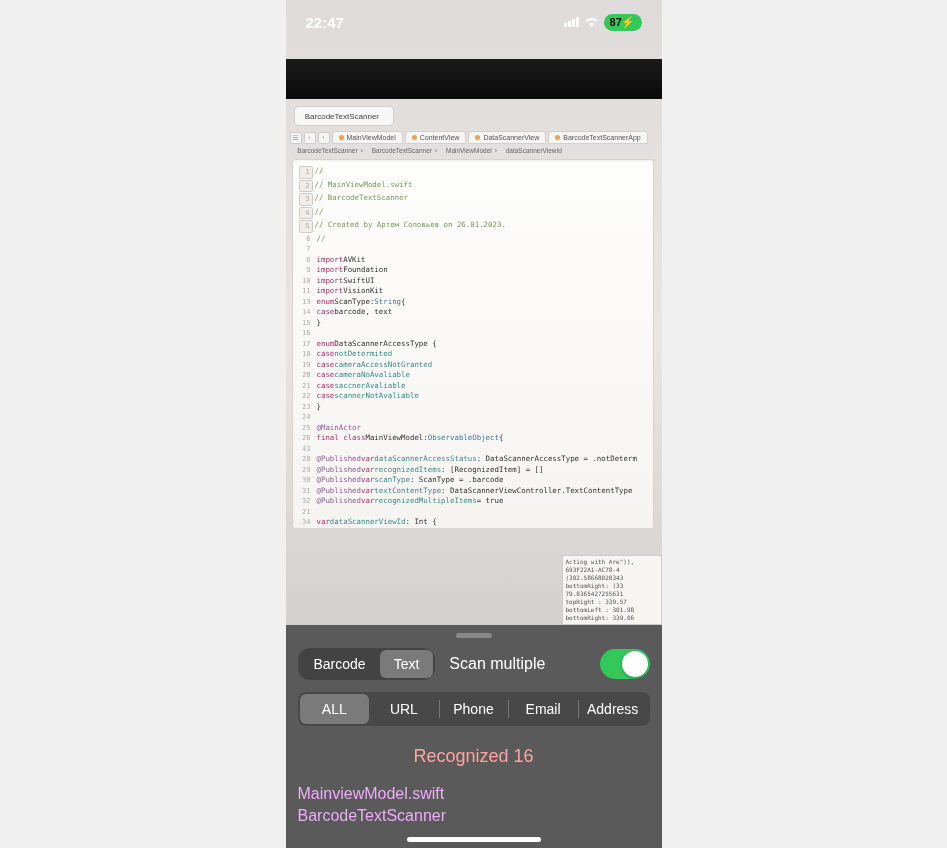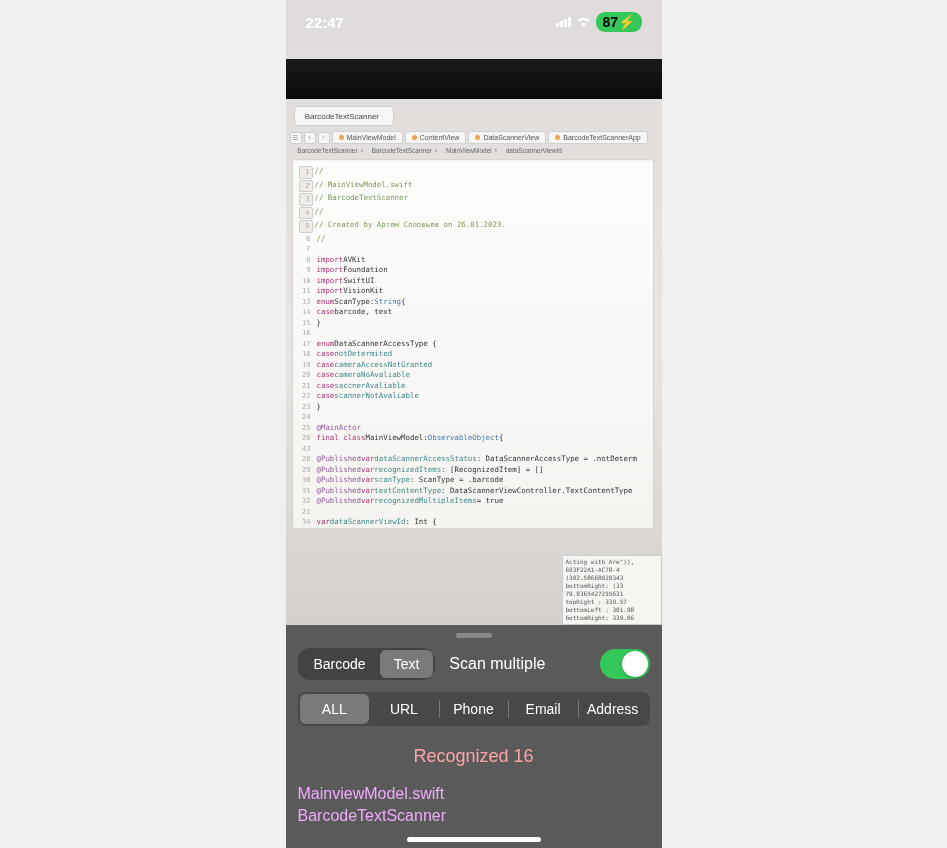"87" .status-battery { font-size: 14px -> 11px }
